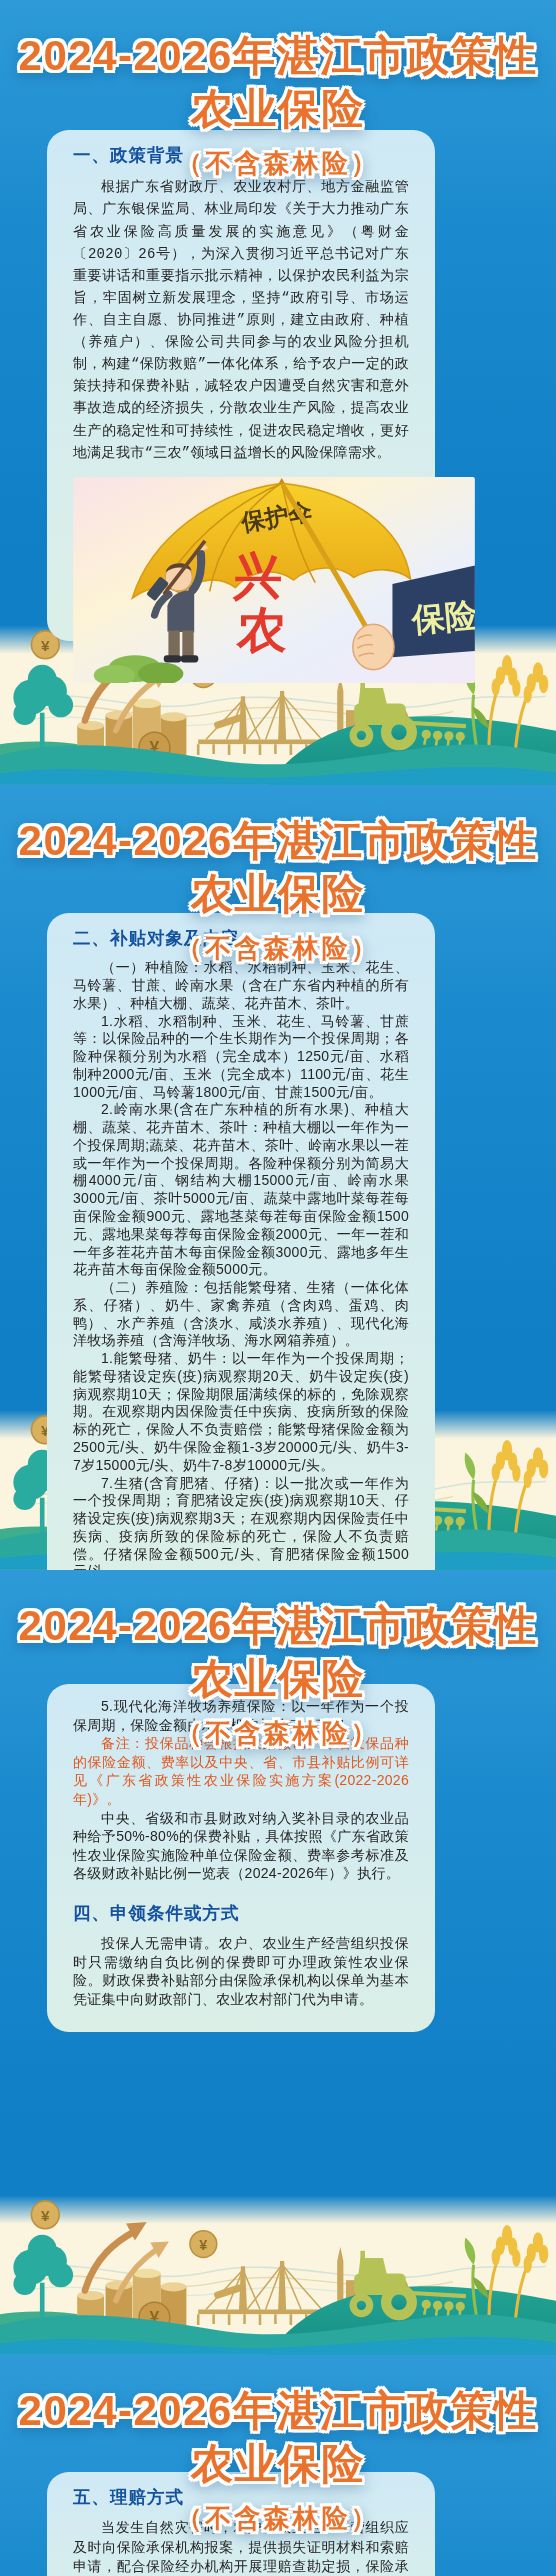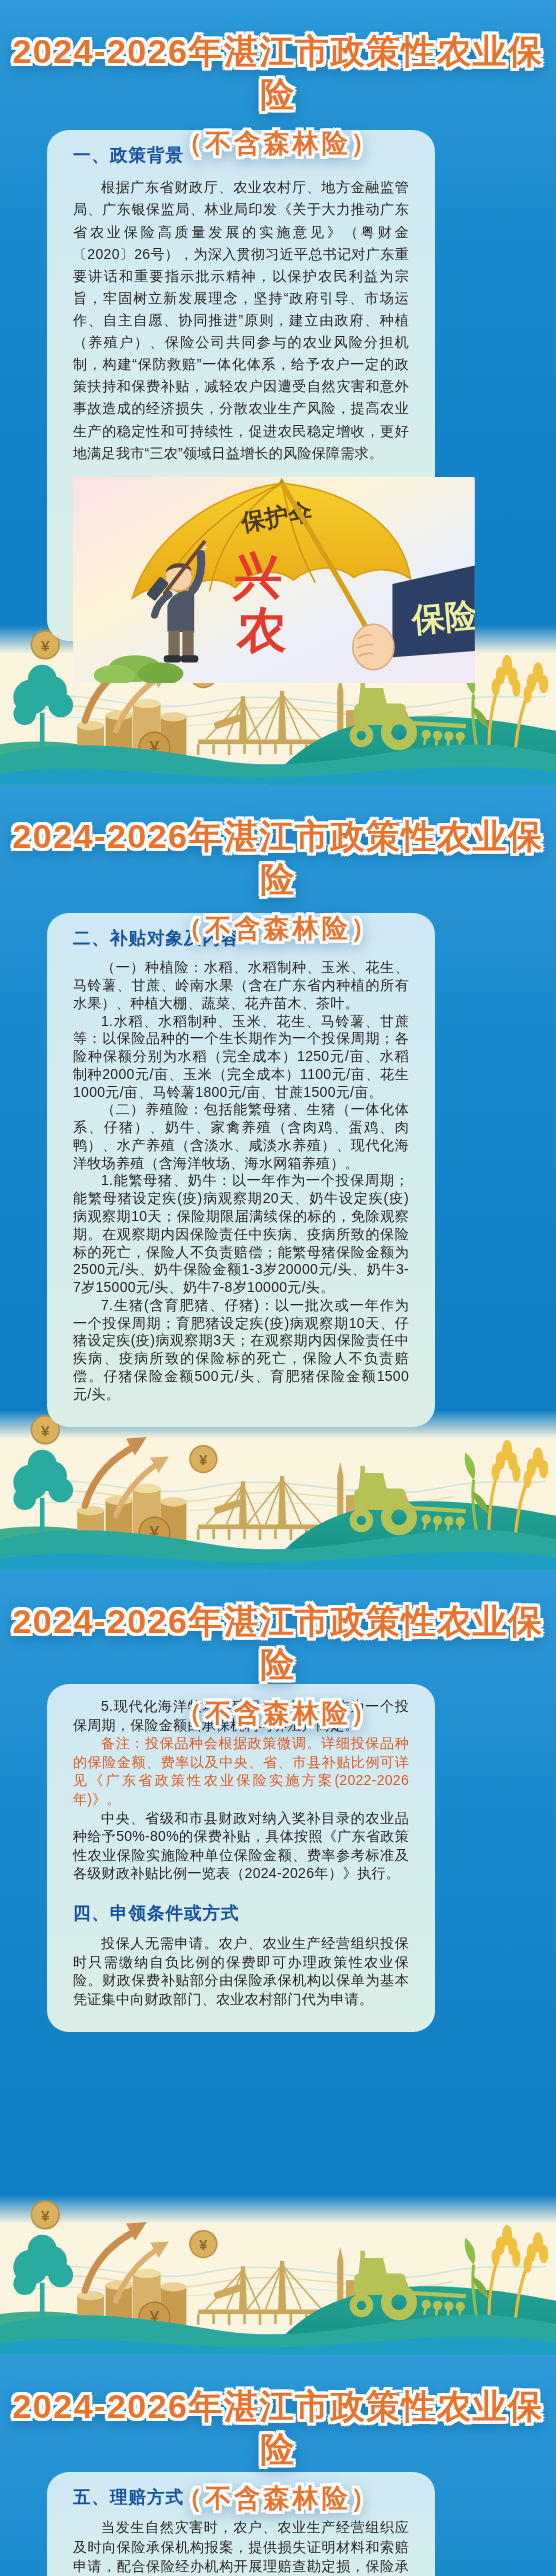"2024-2026年湛江市政策性农业保险" .hd-title { font-size: 34px -> 42px }
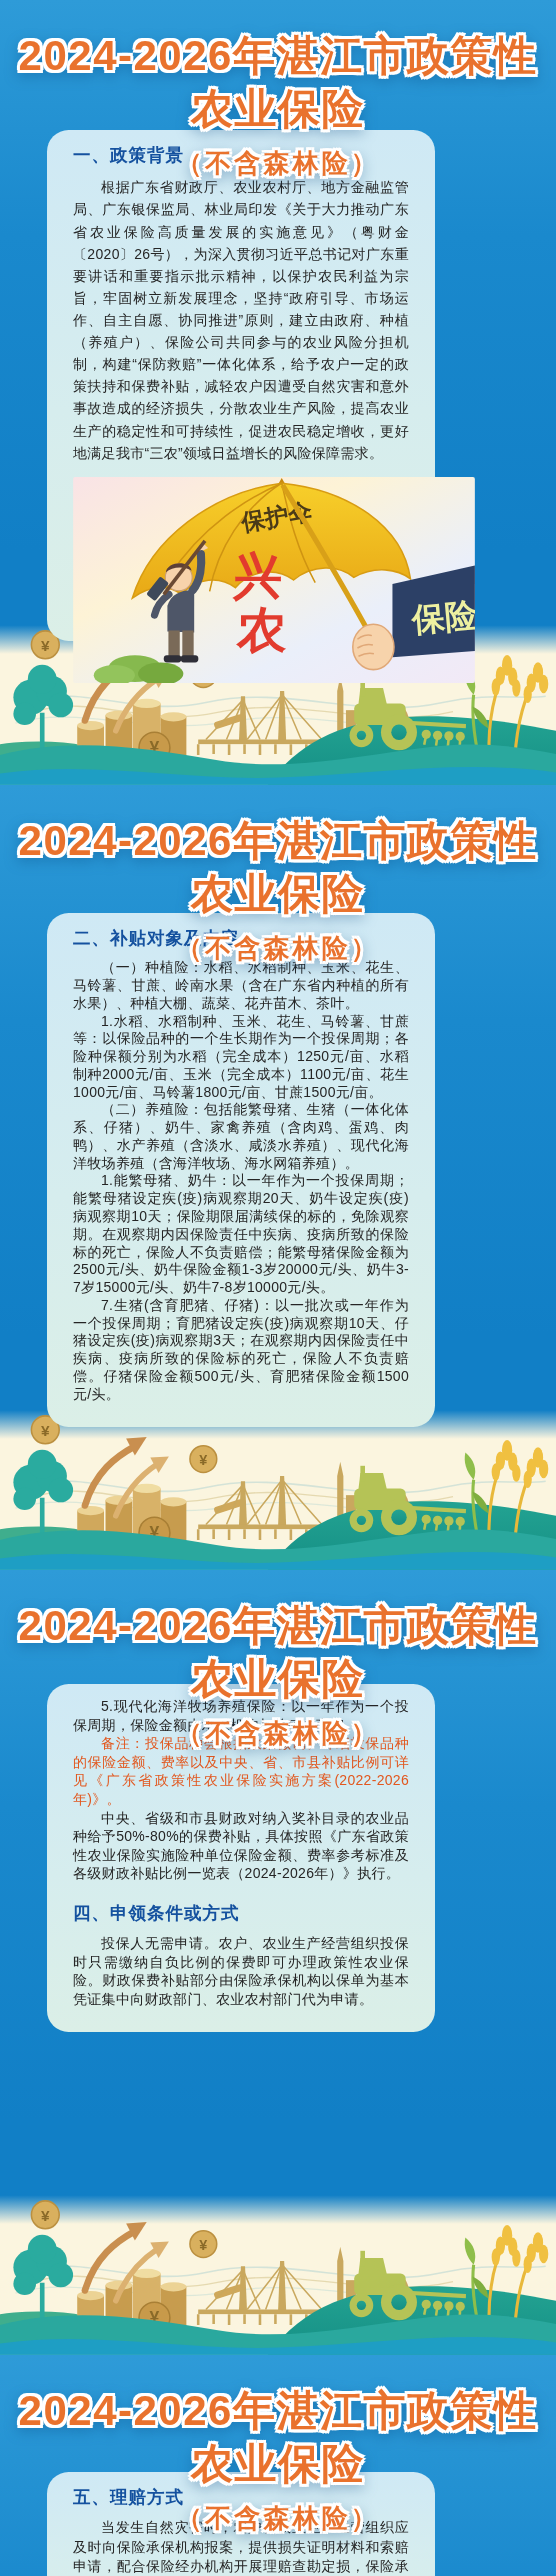"根据广东省财政厅、农业农村厅、地方金融监管局、广东银保监局、林业局印发《关于大力" .lh-xl p { font-family: none -> Liberation Mono, monospace }
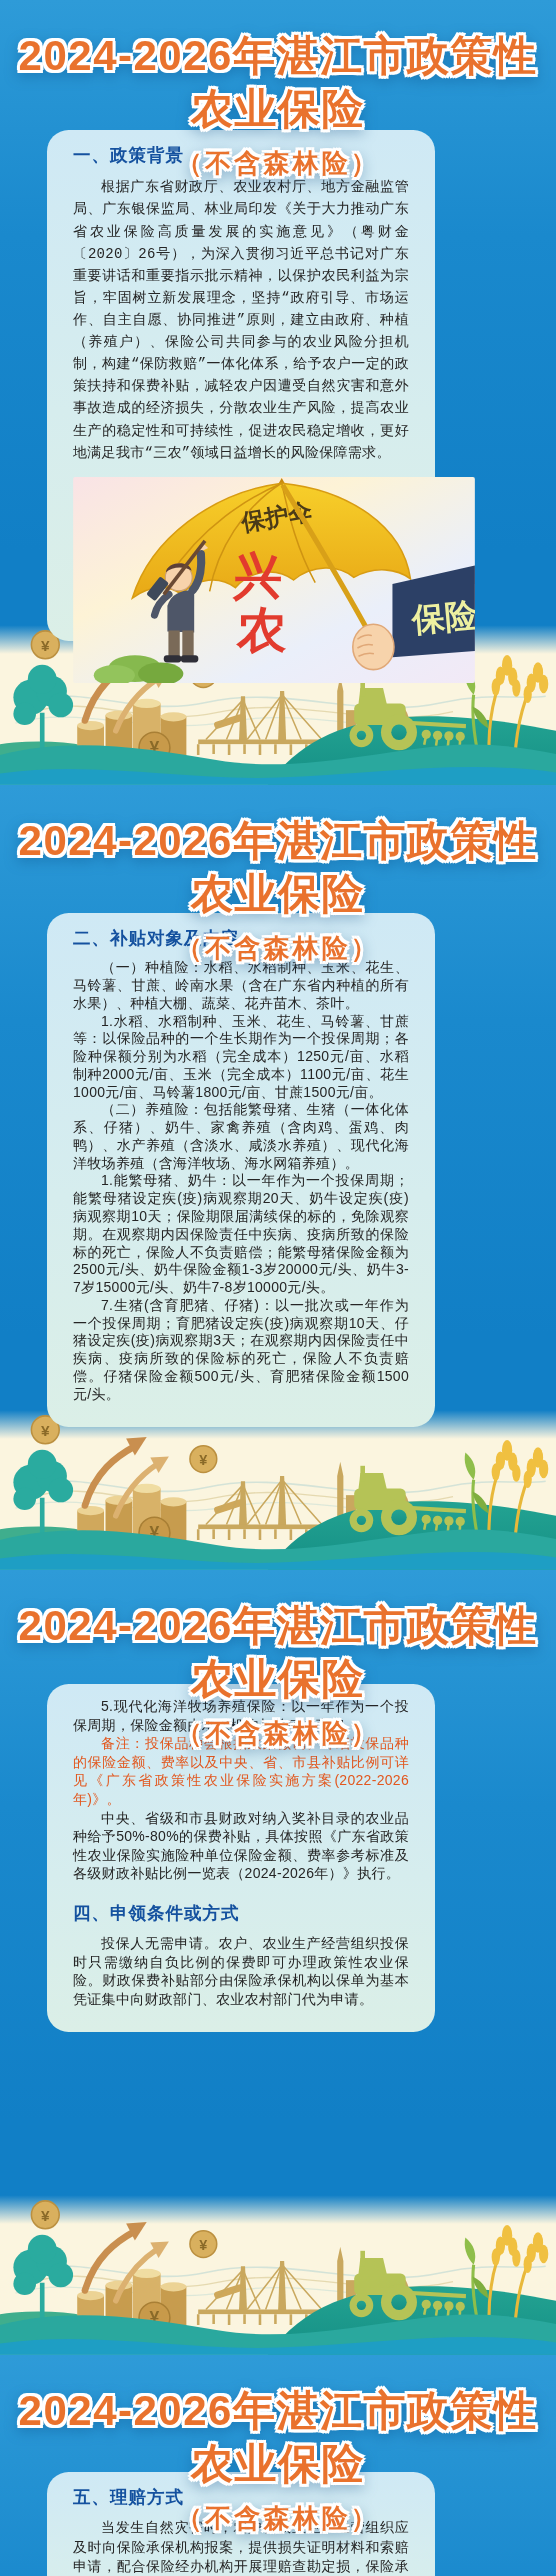"2.岭南水果(含在广东种植的所有水果)、种植大棚、蔬菜、花卉苗木、茶叶：种植大棚" p { html: none -> <p>2.岭南水果(含在广东种植的所有水果)、种植大棚、蔬菜、花卉苗木、茶叶：种植大棚以一年作为一个投保周期;蔬菜、花卉苗木、茶叶、岭南水果以一茬或一年作为一个投保周期。各险种保额分别为简易大棚4000元/亩、钢结构大棚15000元/亩、岭南水果3000元/亩、茶叶5000元/亩、蔬菜中露地叶菜每茬每亩保险金额900元、露地茎菜每茬每亩保险金额1500元、露地果菜每荐每亩保险金额2000元、一年一茬和一年多茬花卉苗木每亩保险金额3000元、露地多年生花卉苗木每亩保险金额5000元。</p> }
